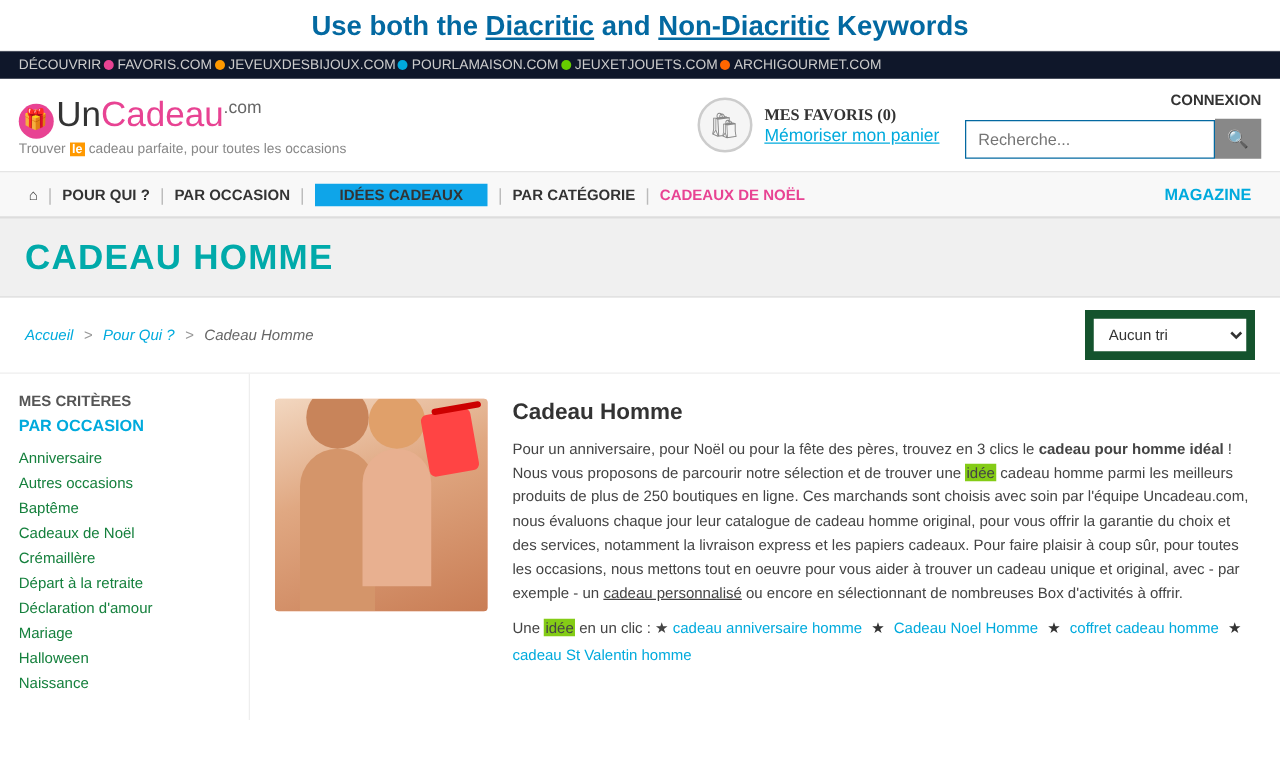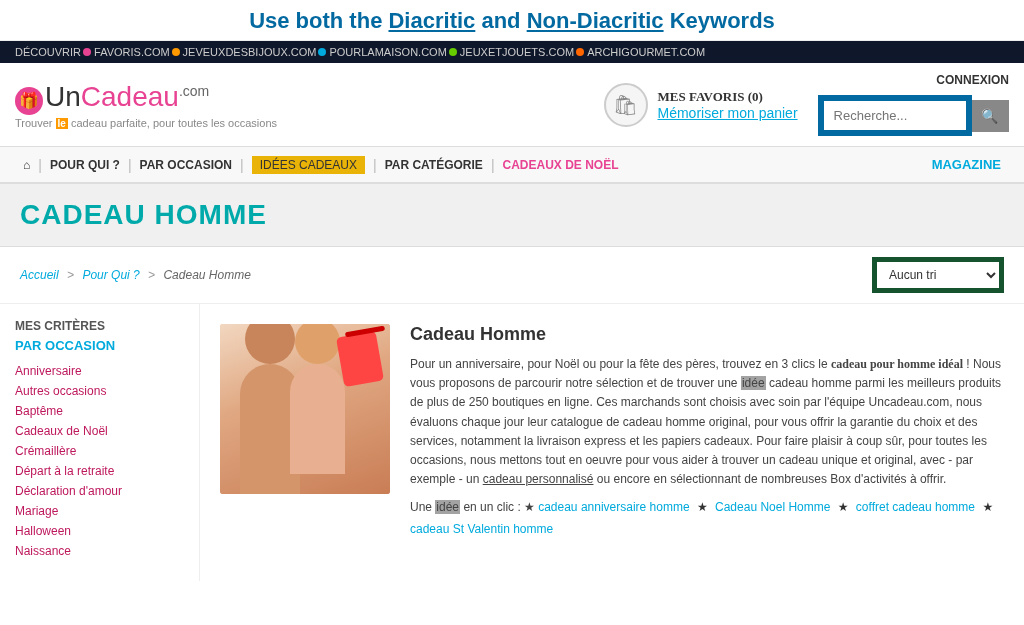"Recherche..." .search-input { border: 6px solid #0369a1 -> 1px solid #0369a1; width: 154px -> 200px }
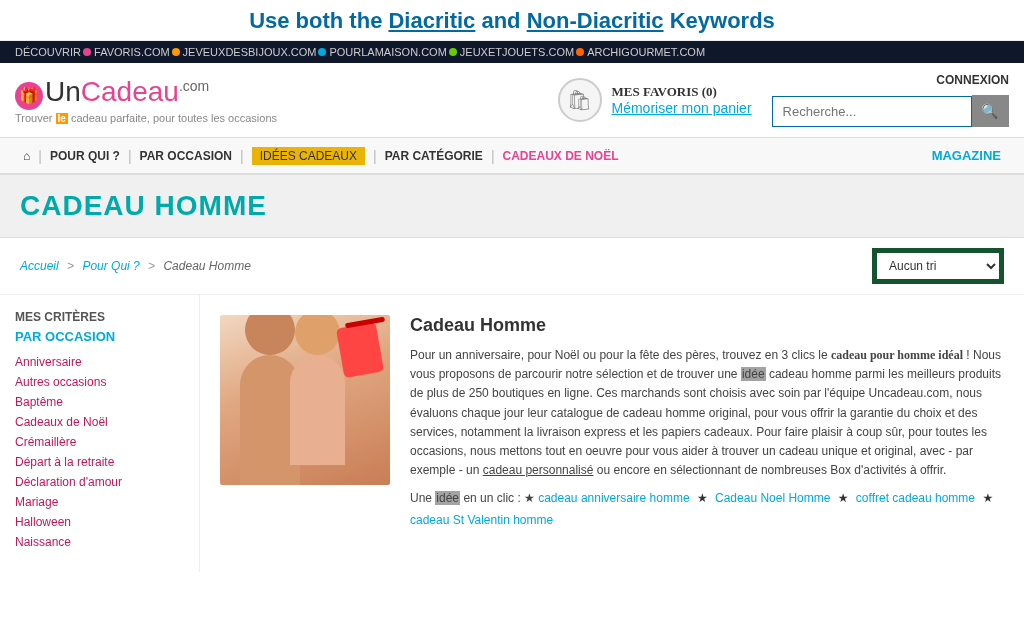"IDÉES CADEAUX" .mainnav .idees { background: #eab308 -> #0ea5e9; font-weight: normal -> bold; padding: 2px 8px -> 2px 20px }
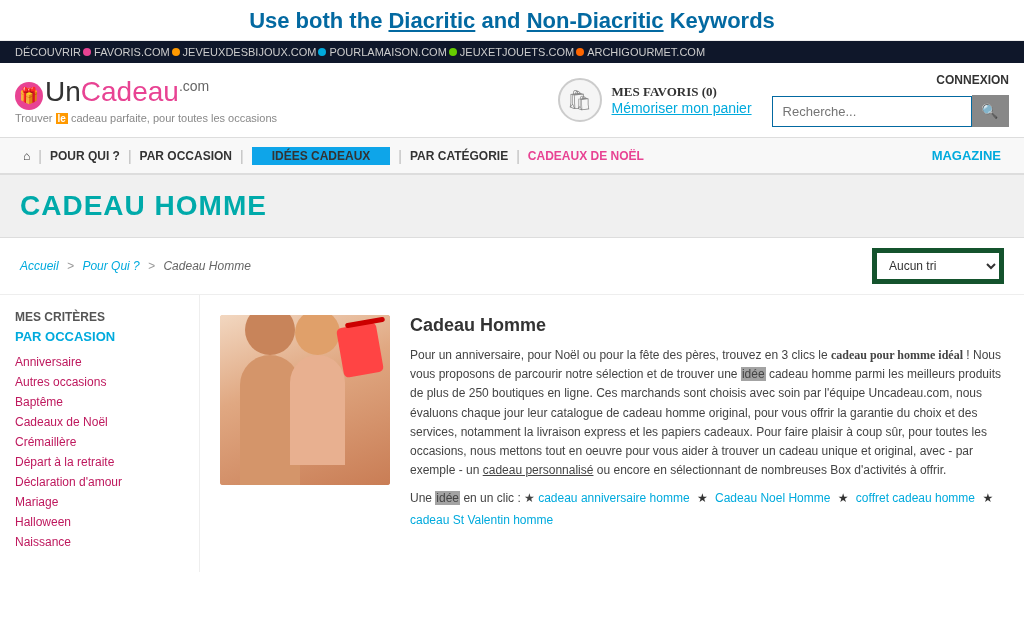"Aucun tri" .sort-select { border: 5px solid #14532d -> 7px solid #14532d }
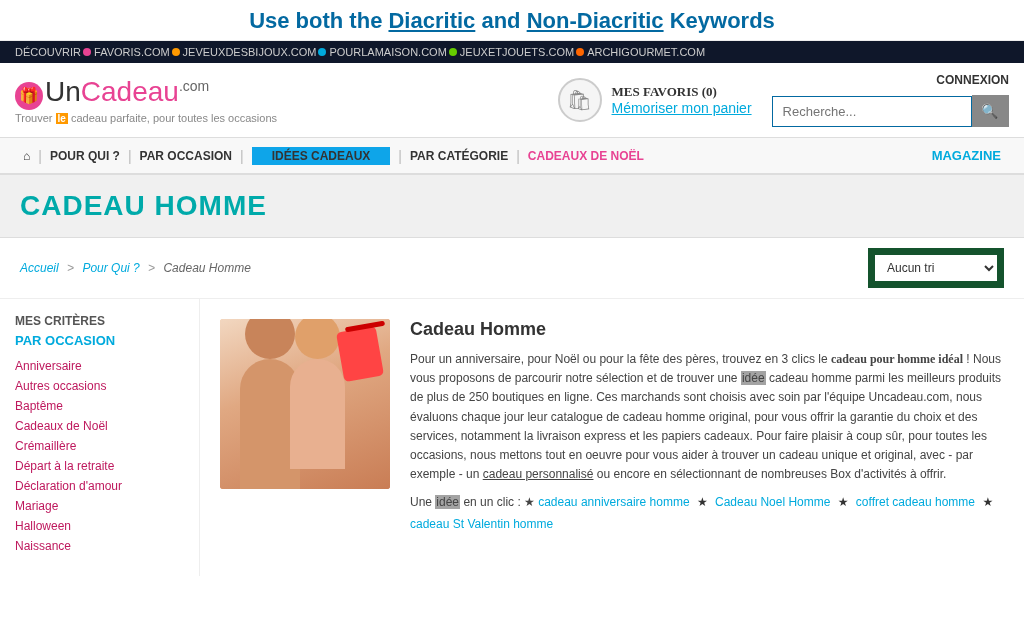"Anniversaire" .sidebar ul li { color: #be185d -> #15803d }
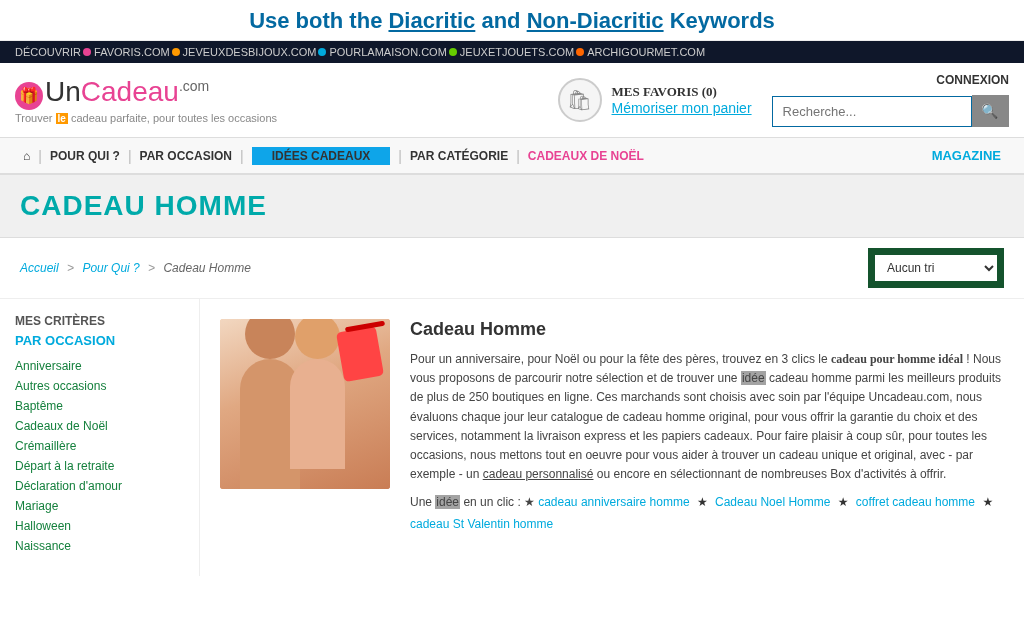"cadeau pour homme idéal" .highlight-bold { font-family: Liberation Serif, serif -> none }
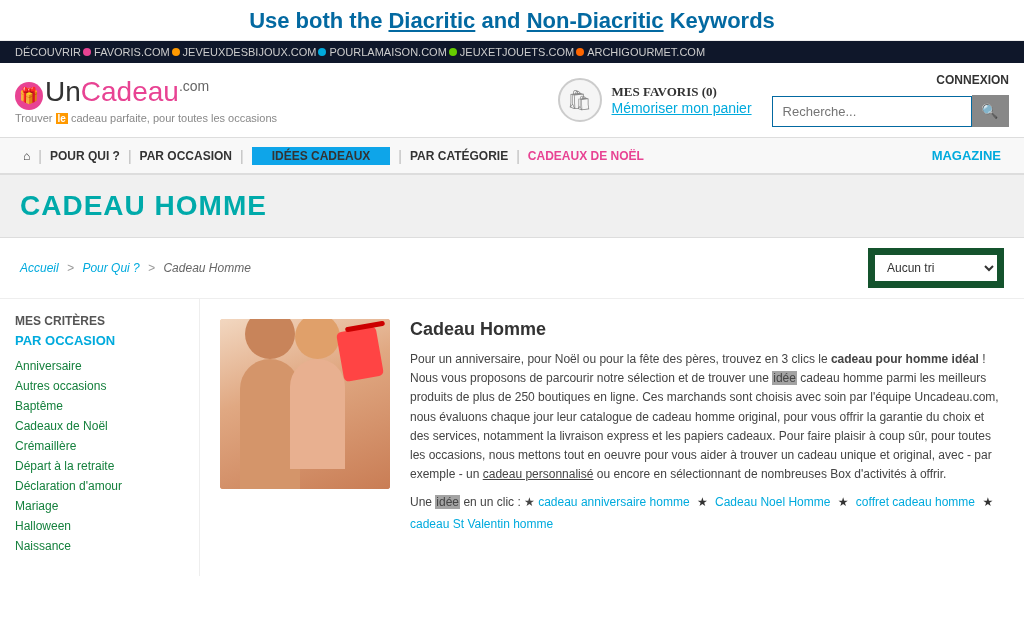"idée" .highlight-yellow { background: #a3a3a3 -> #84cc16 }
